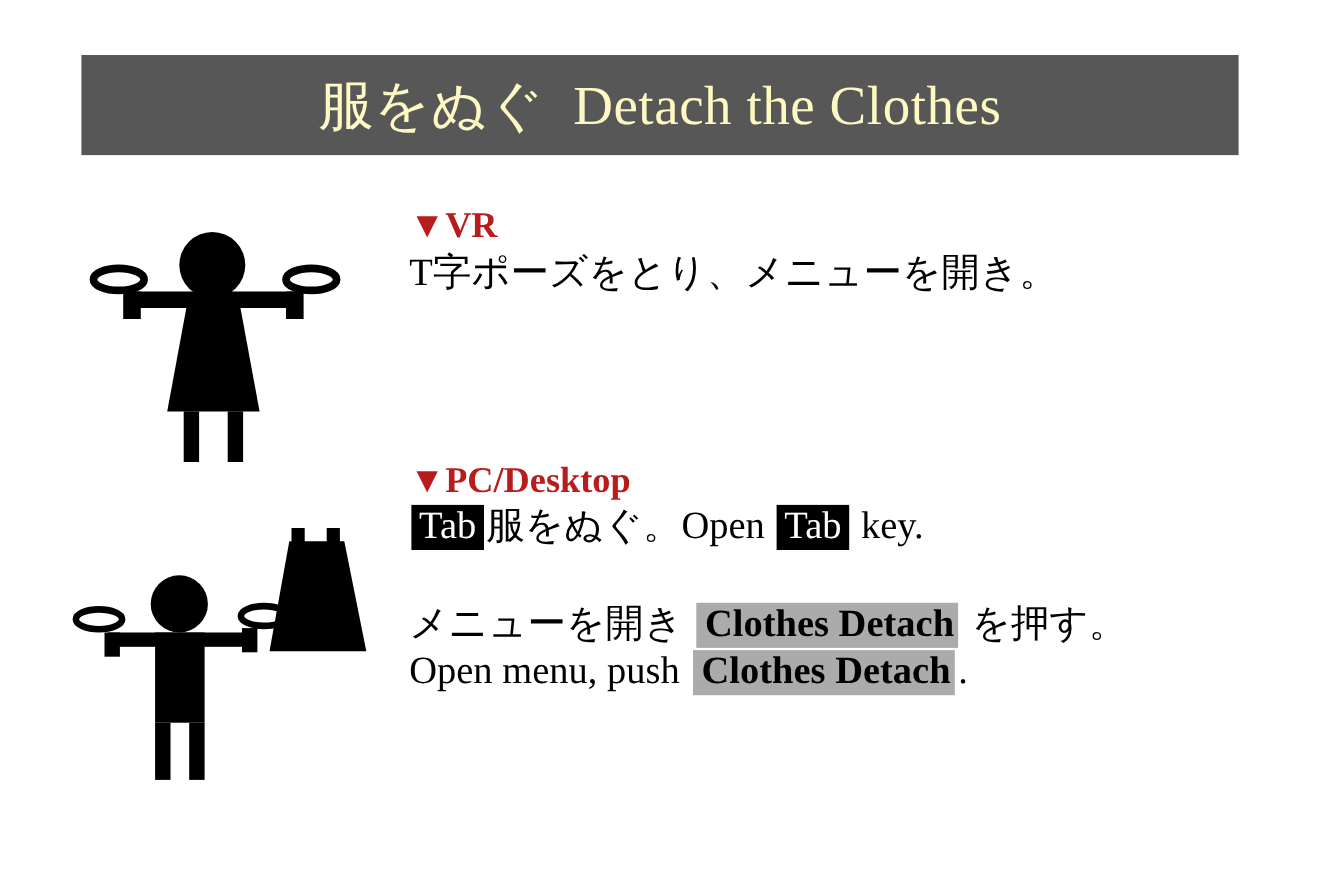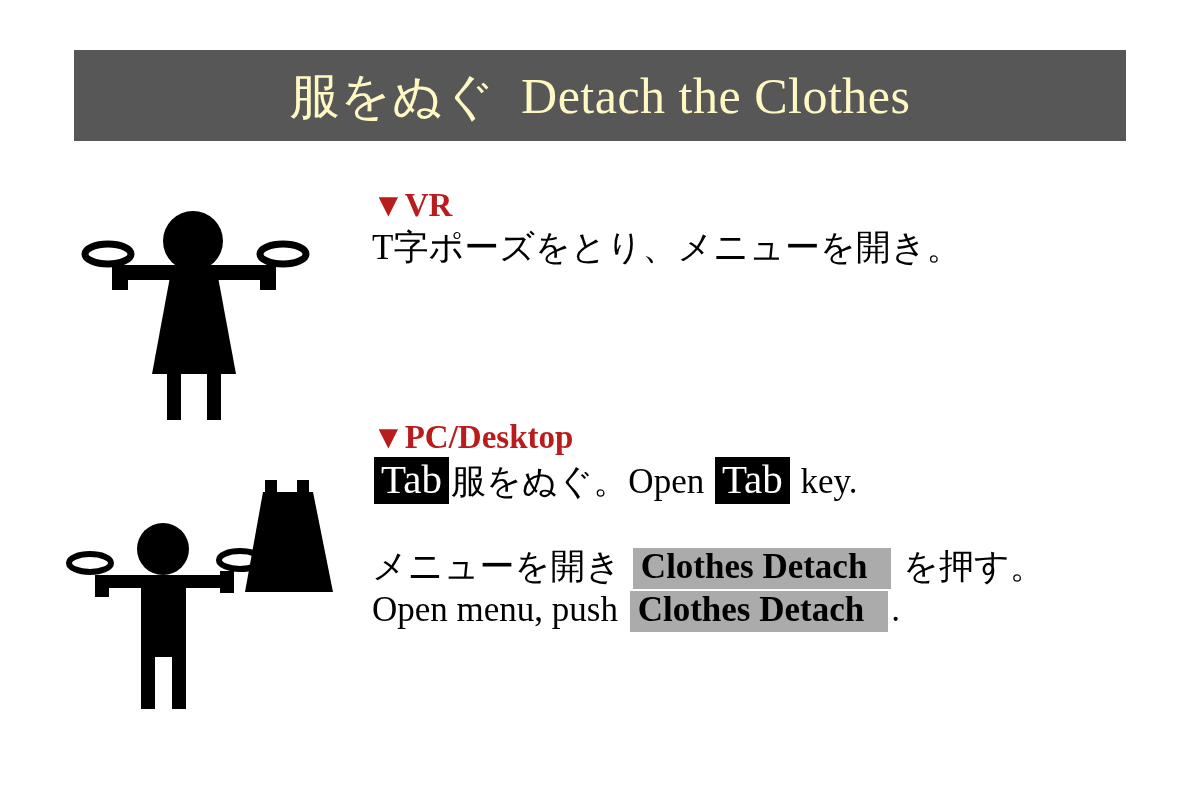"Tab" .key-badge { font-size: 41px -> 35px }
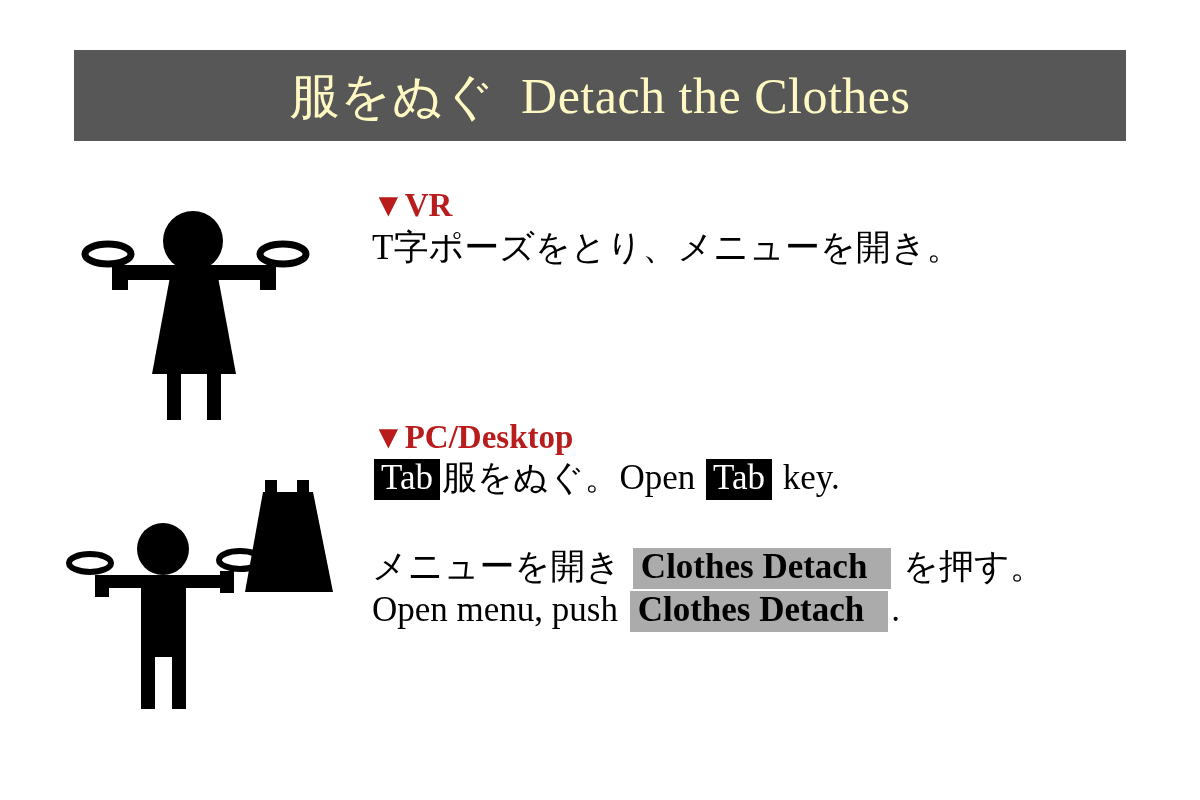"Clothes Detach" .ui-badge { padding: 1px 24px 3px 8px -> 1px 4px 3px 8px }
